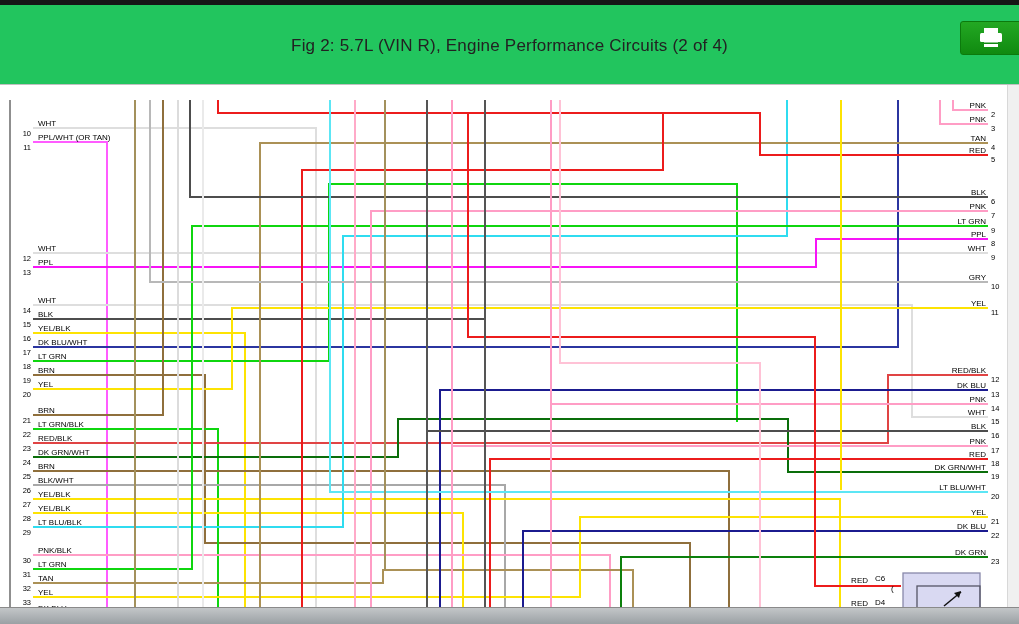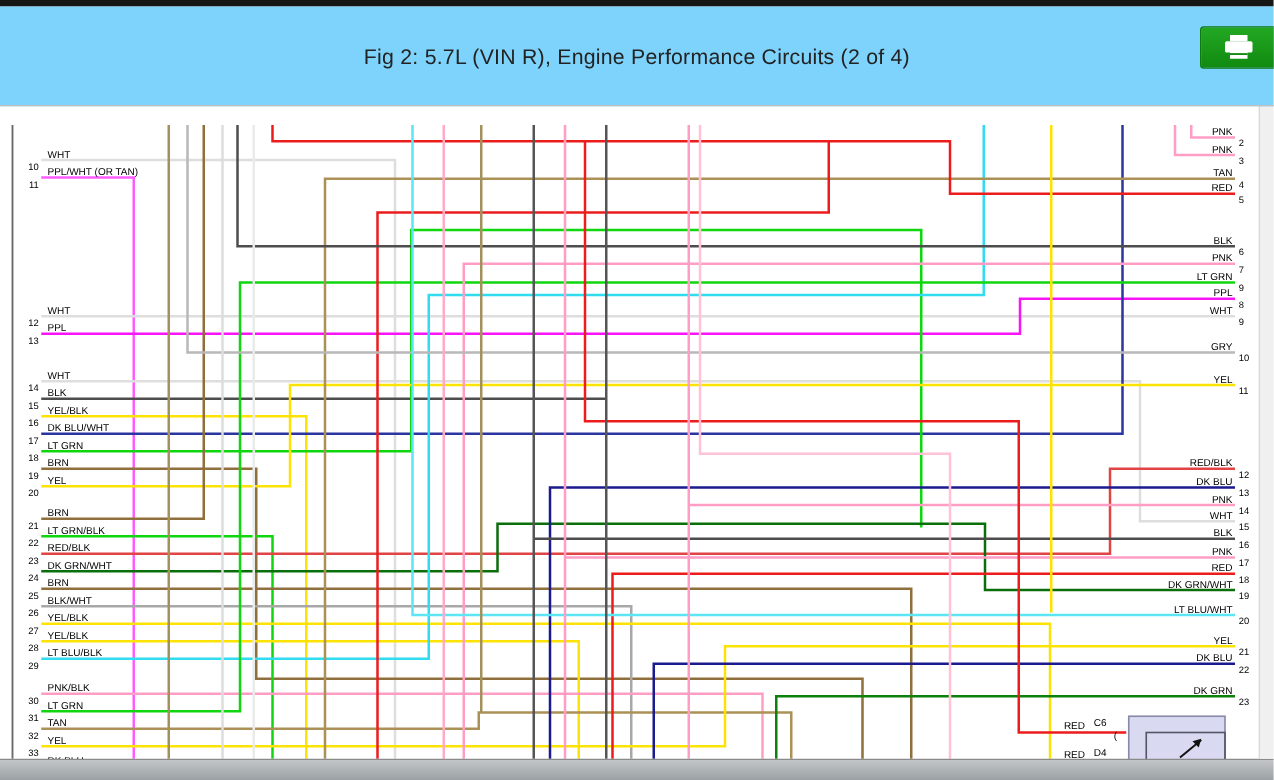"Fig 2: 5.7L (VIN R)," #header { background: #7dd3fc -> #22c55e }
